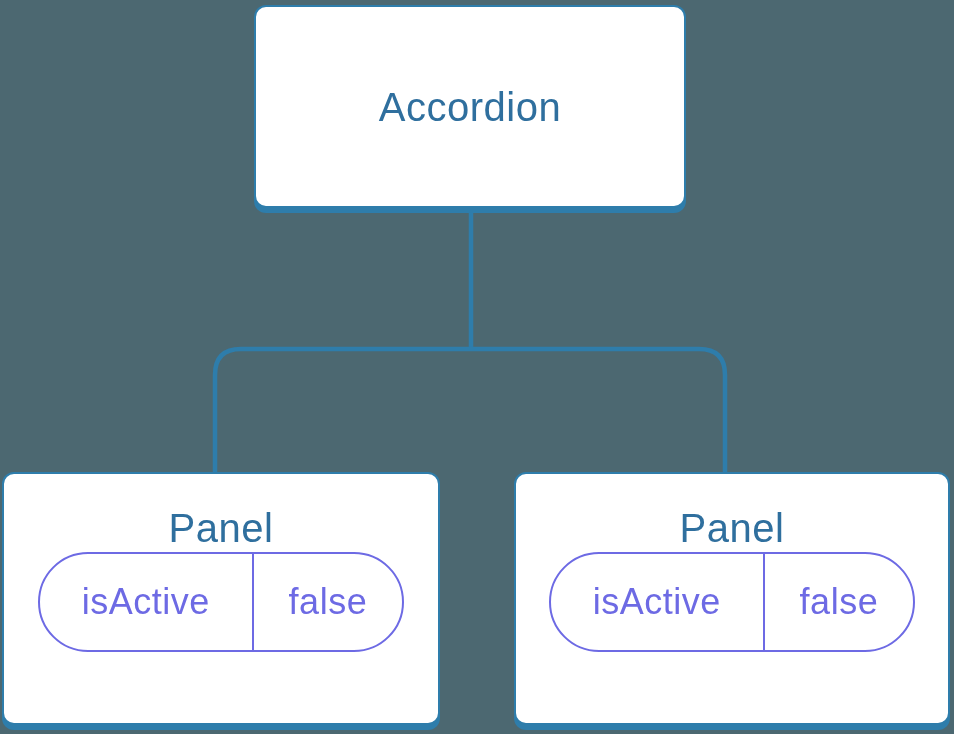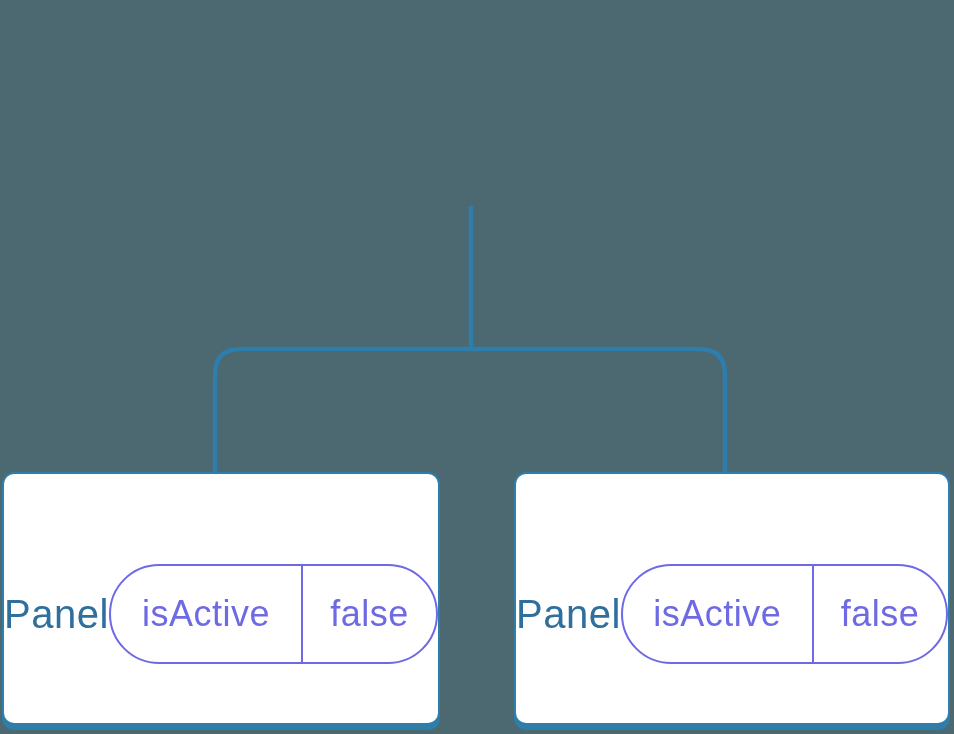"Accordion" div.node { html: none -> <div> <div>Accordion</div> </div> }
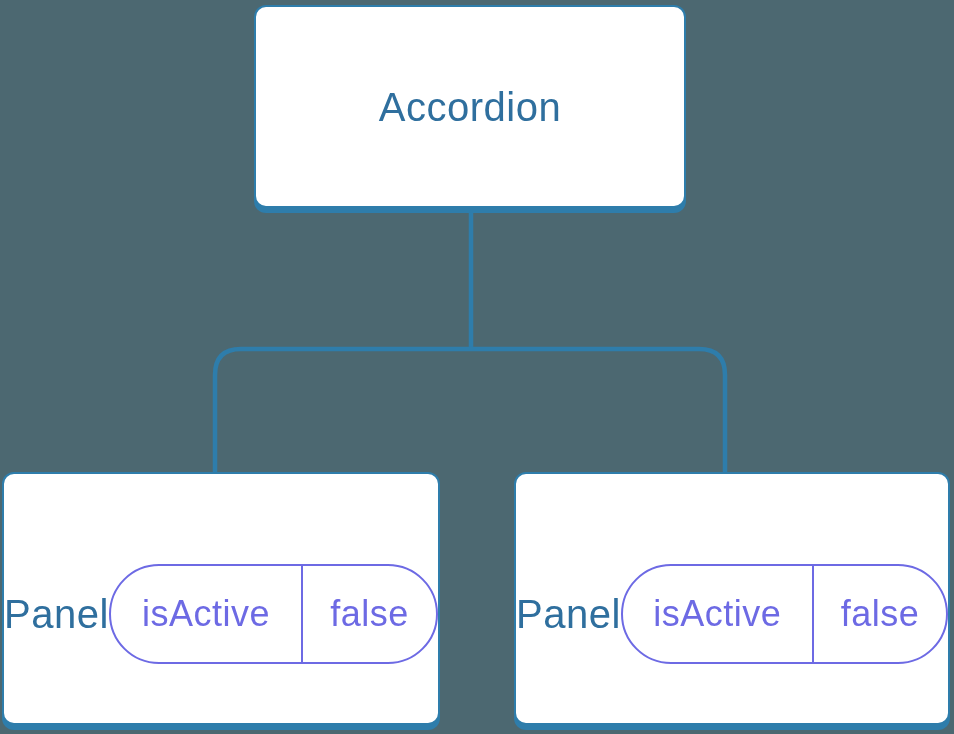"Panel" .node-panel { flex-direction: row -> column }
